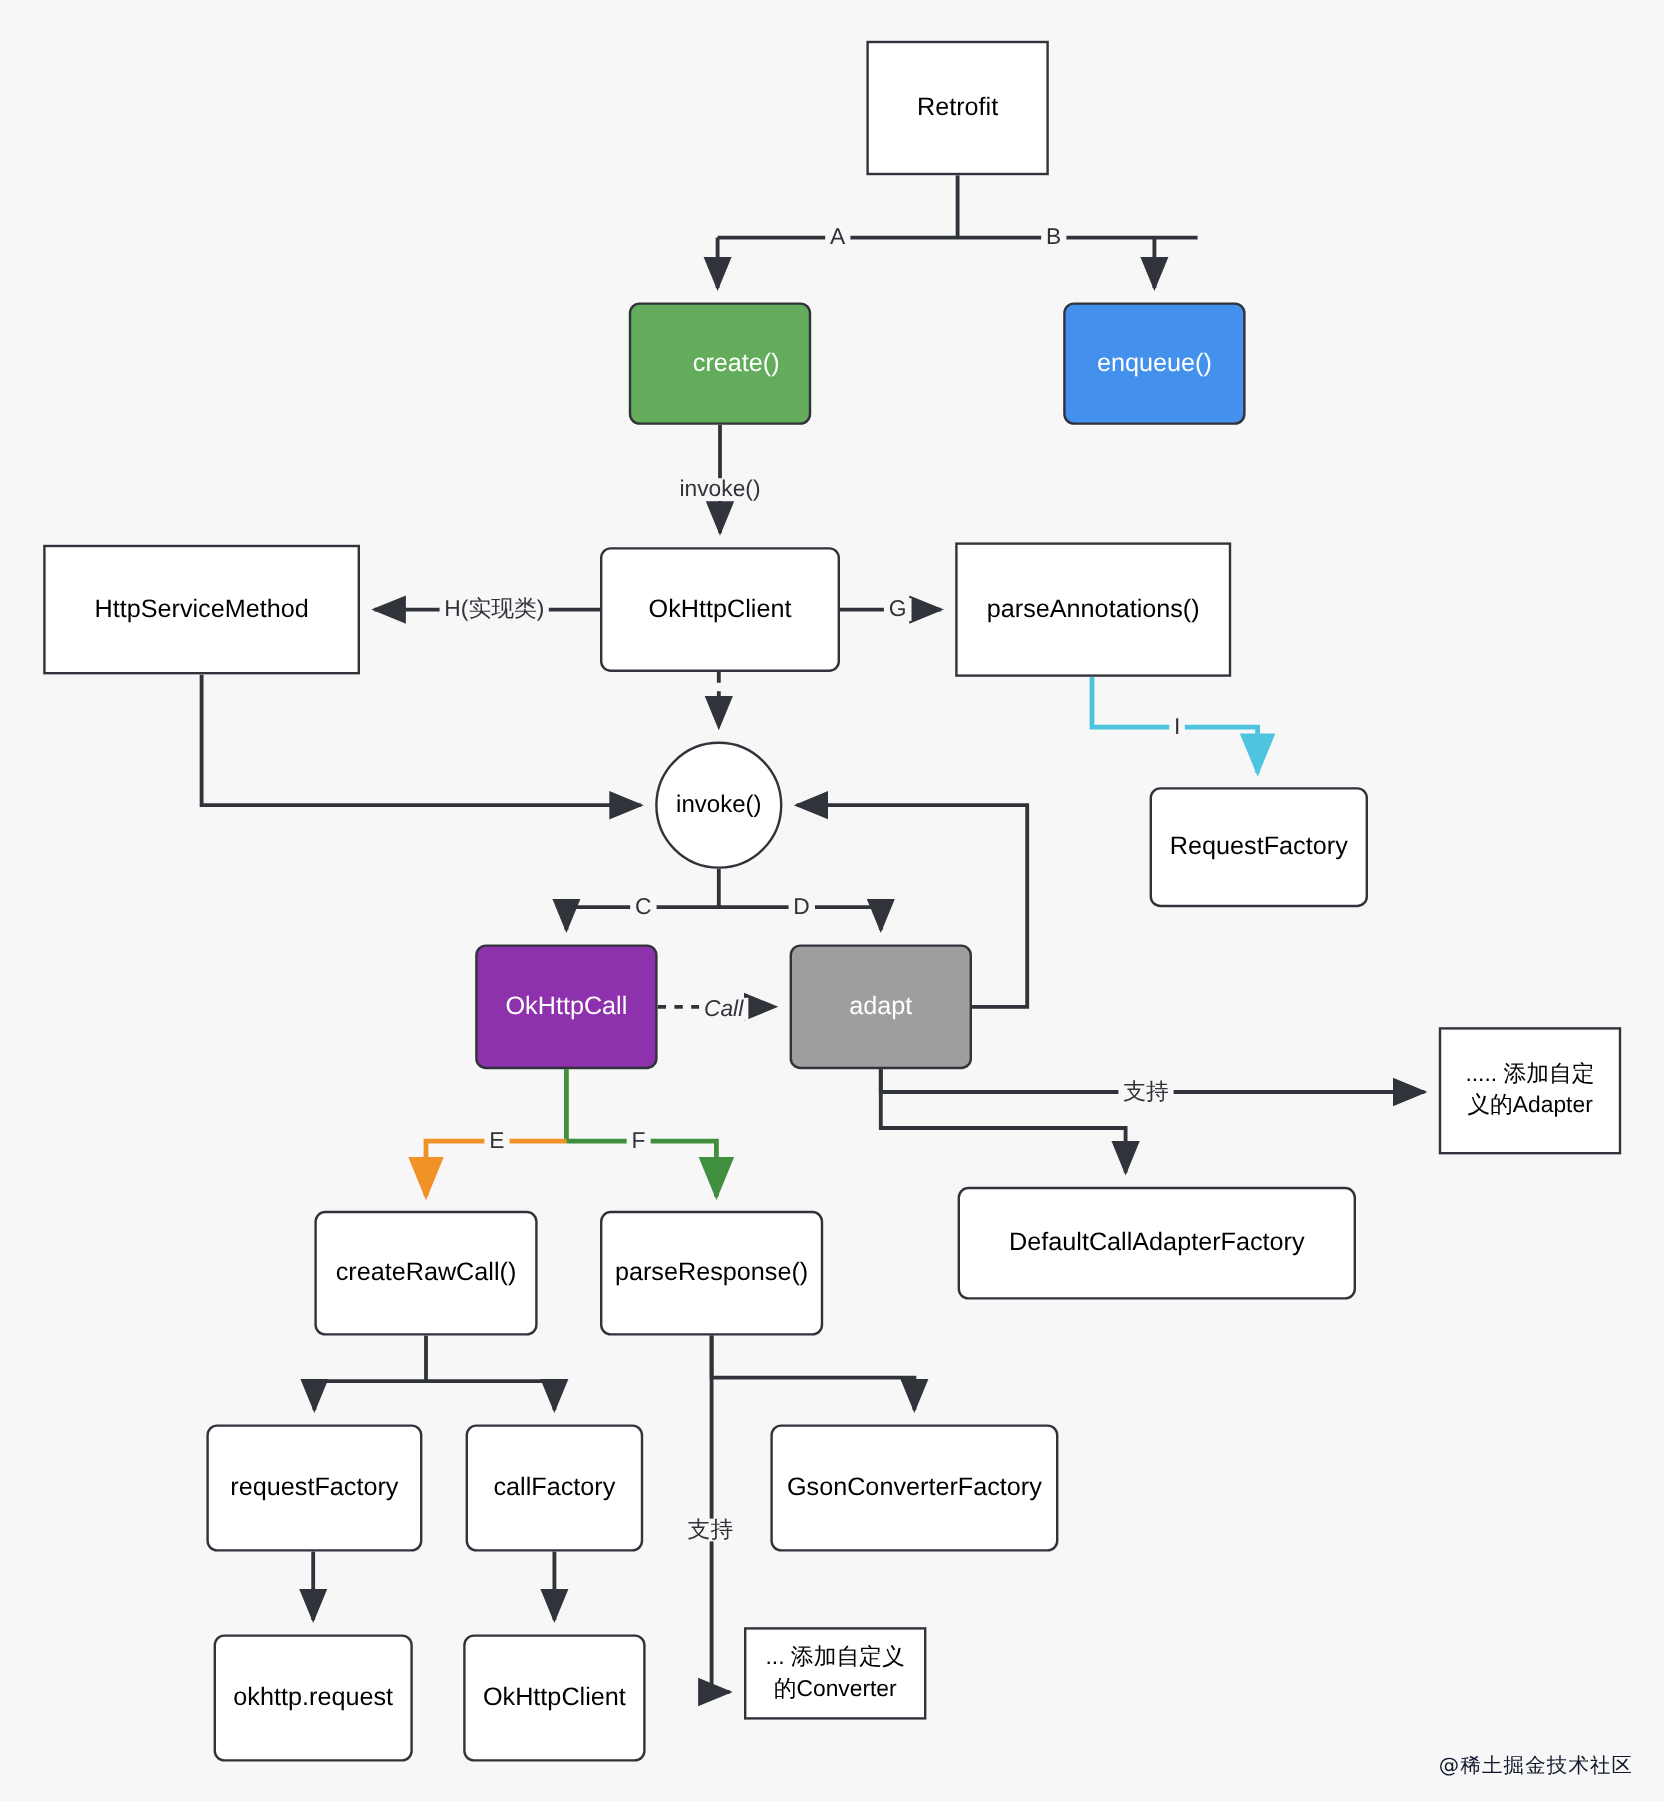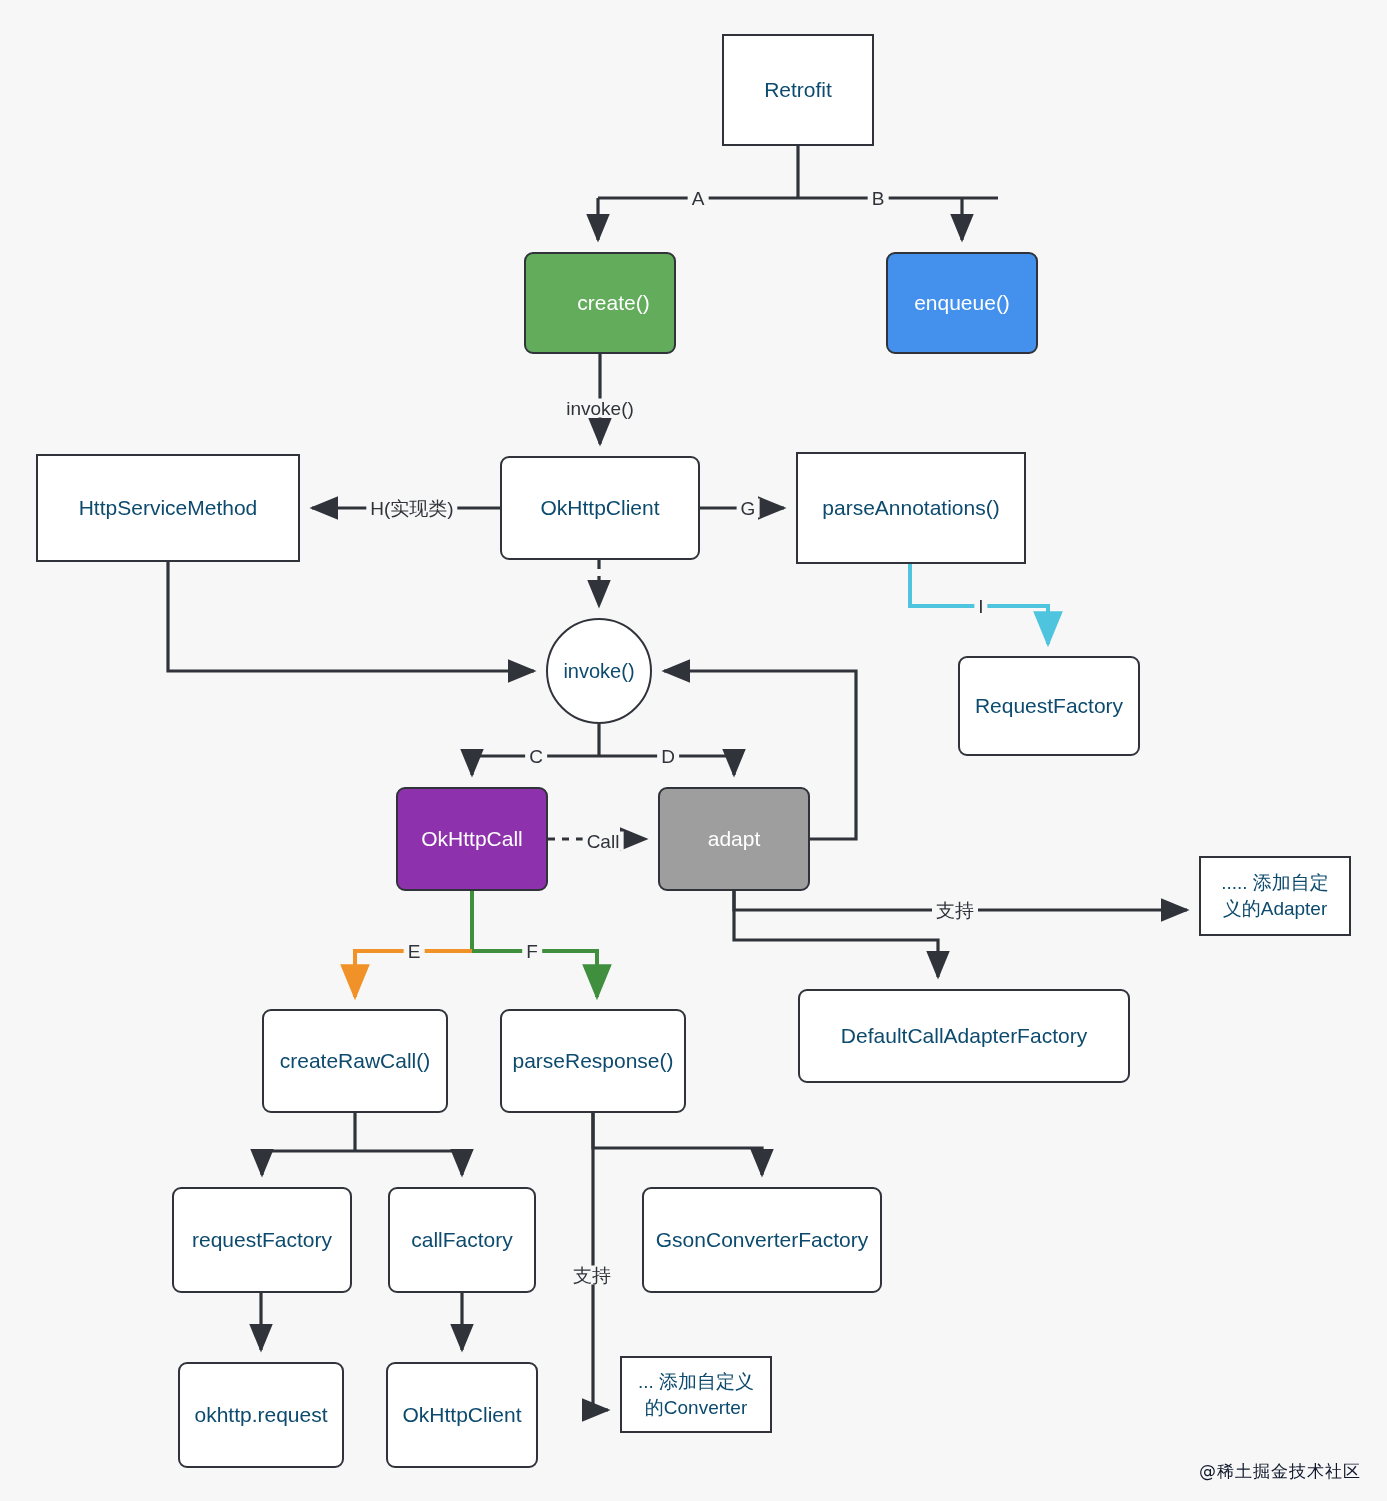"Retrofit" .node { color: #0c4a6e -> #000000 }
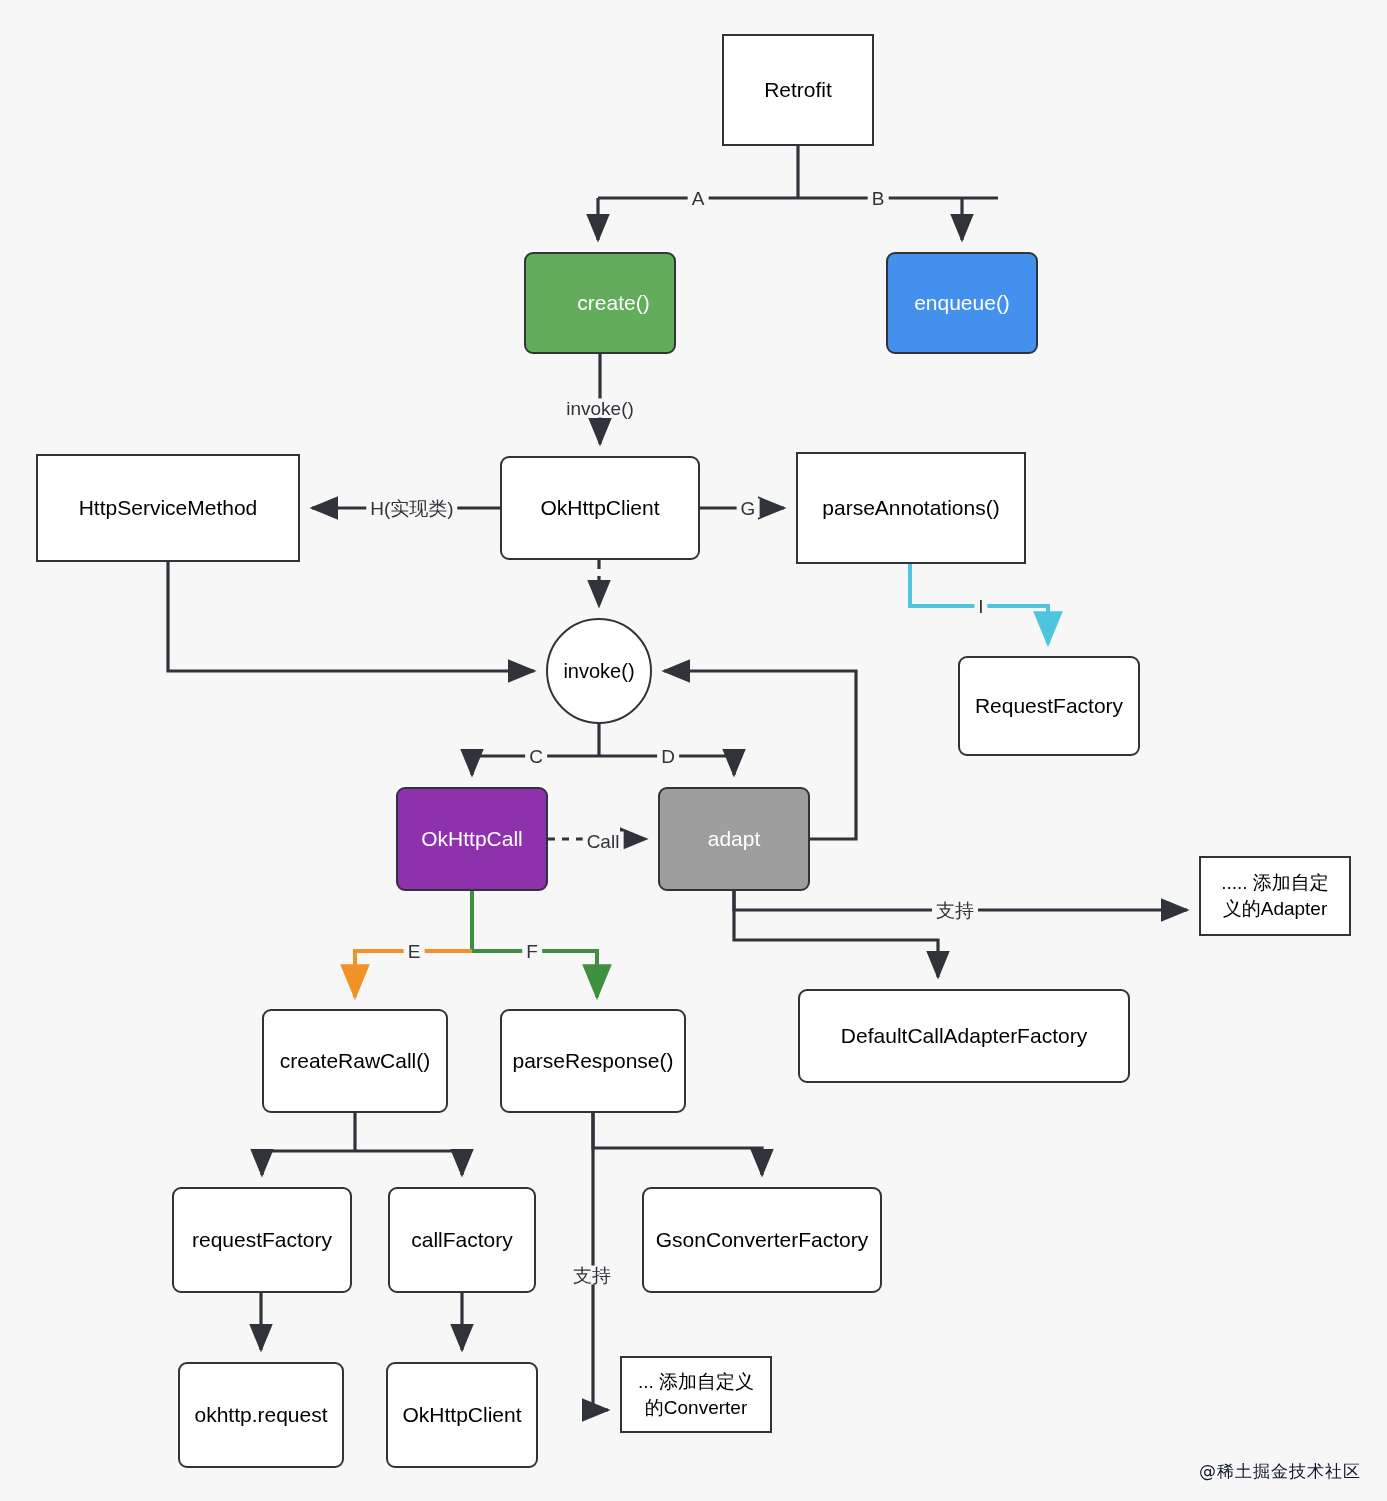"Call" div.edge-label { font-style: none -> italic }
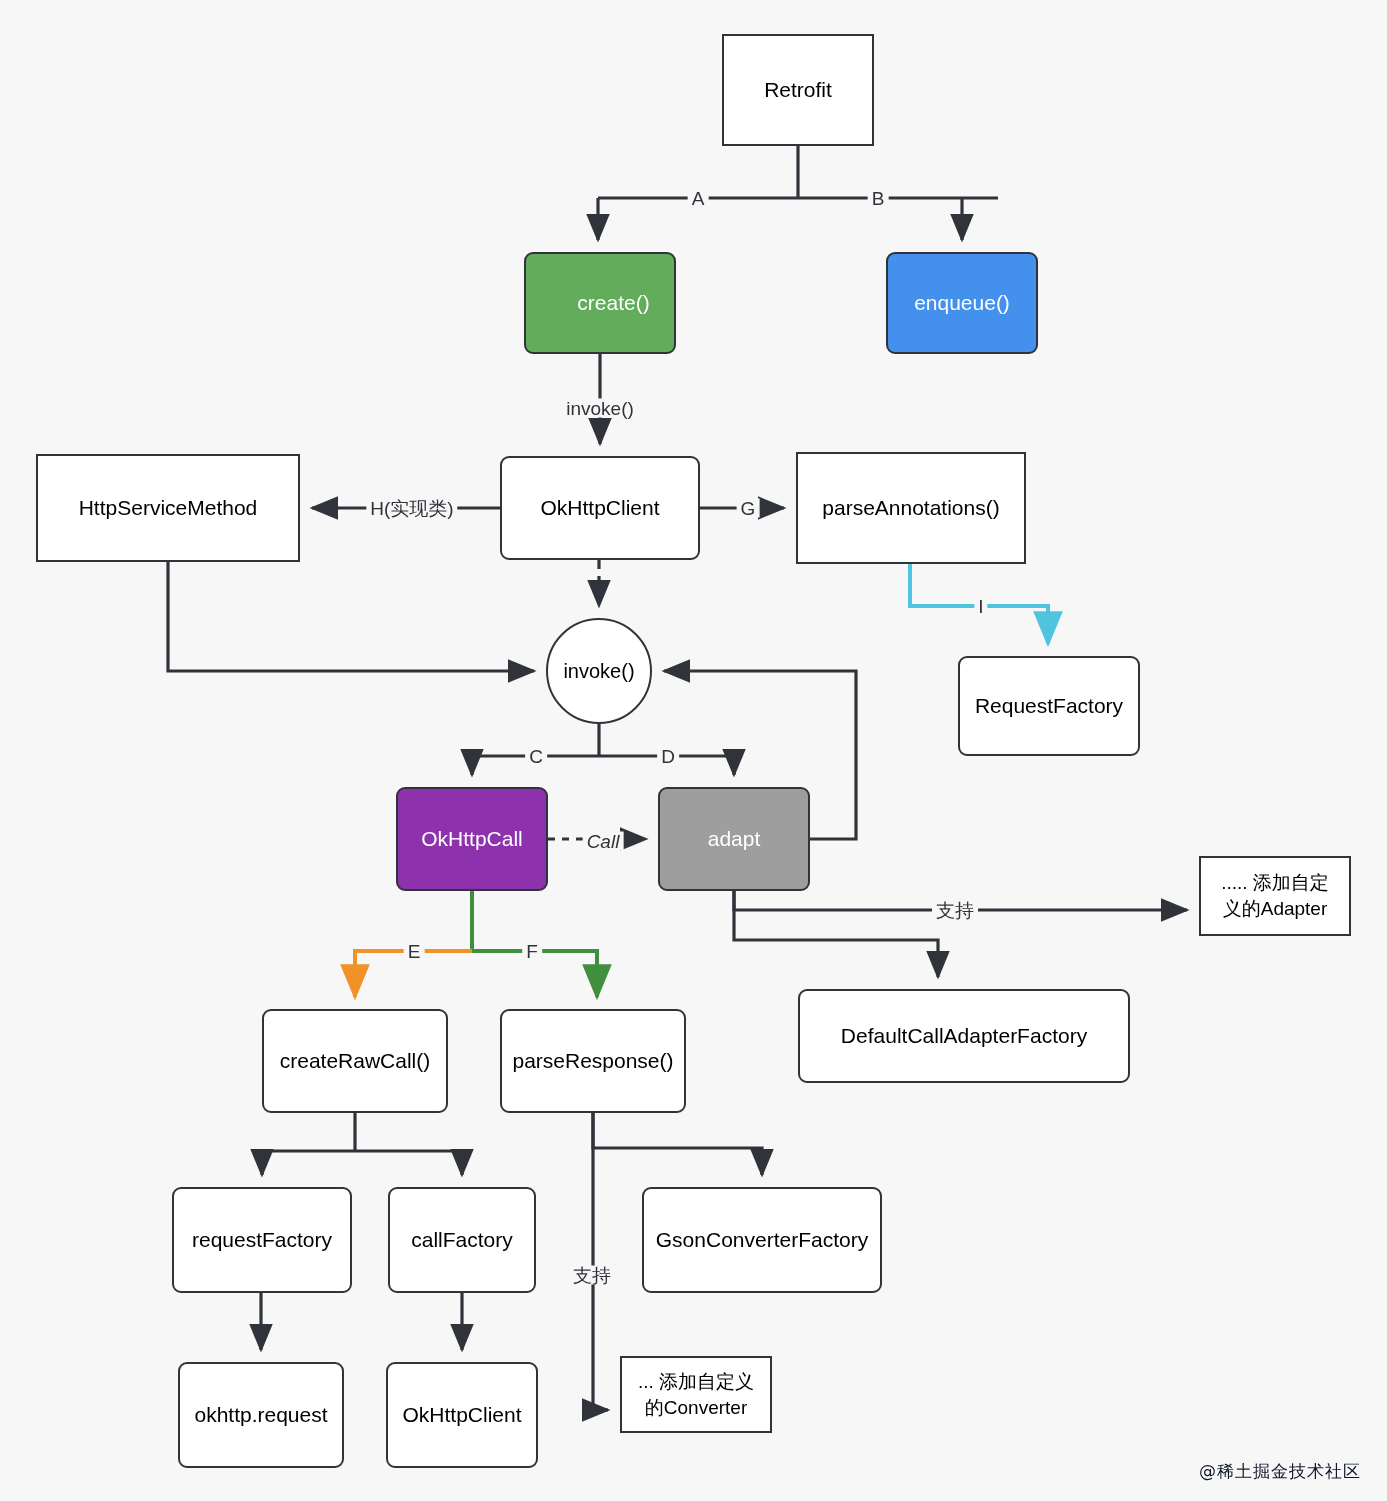"..... 添加自定" div.node { height: 80px -> 106px }
